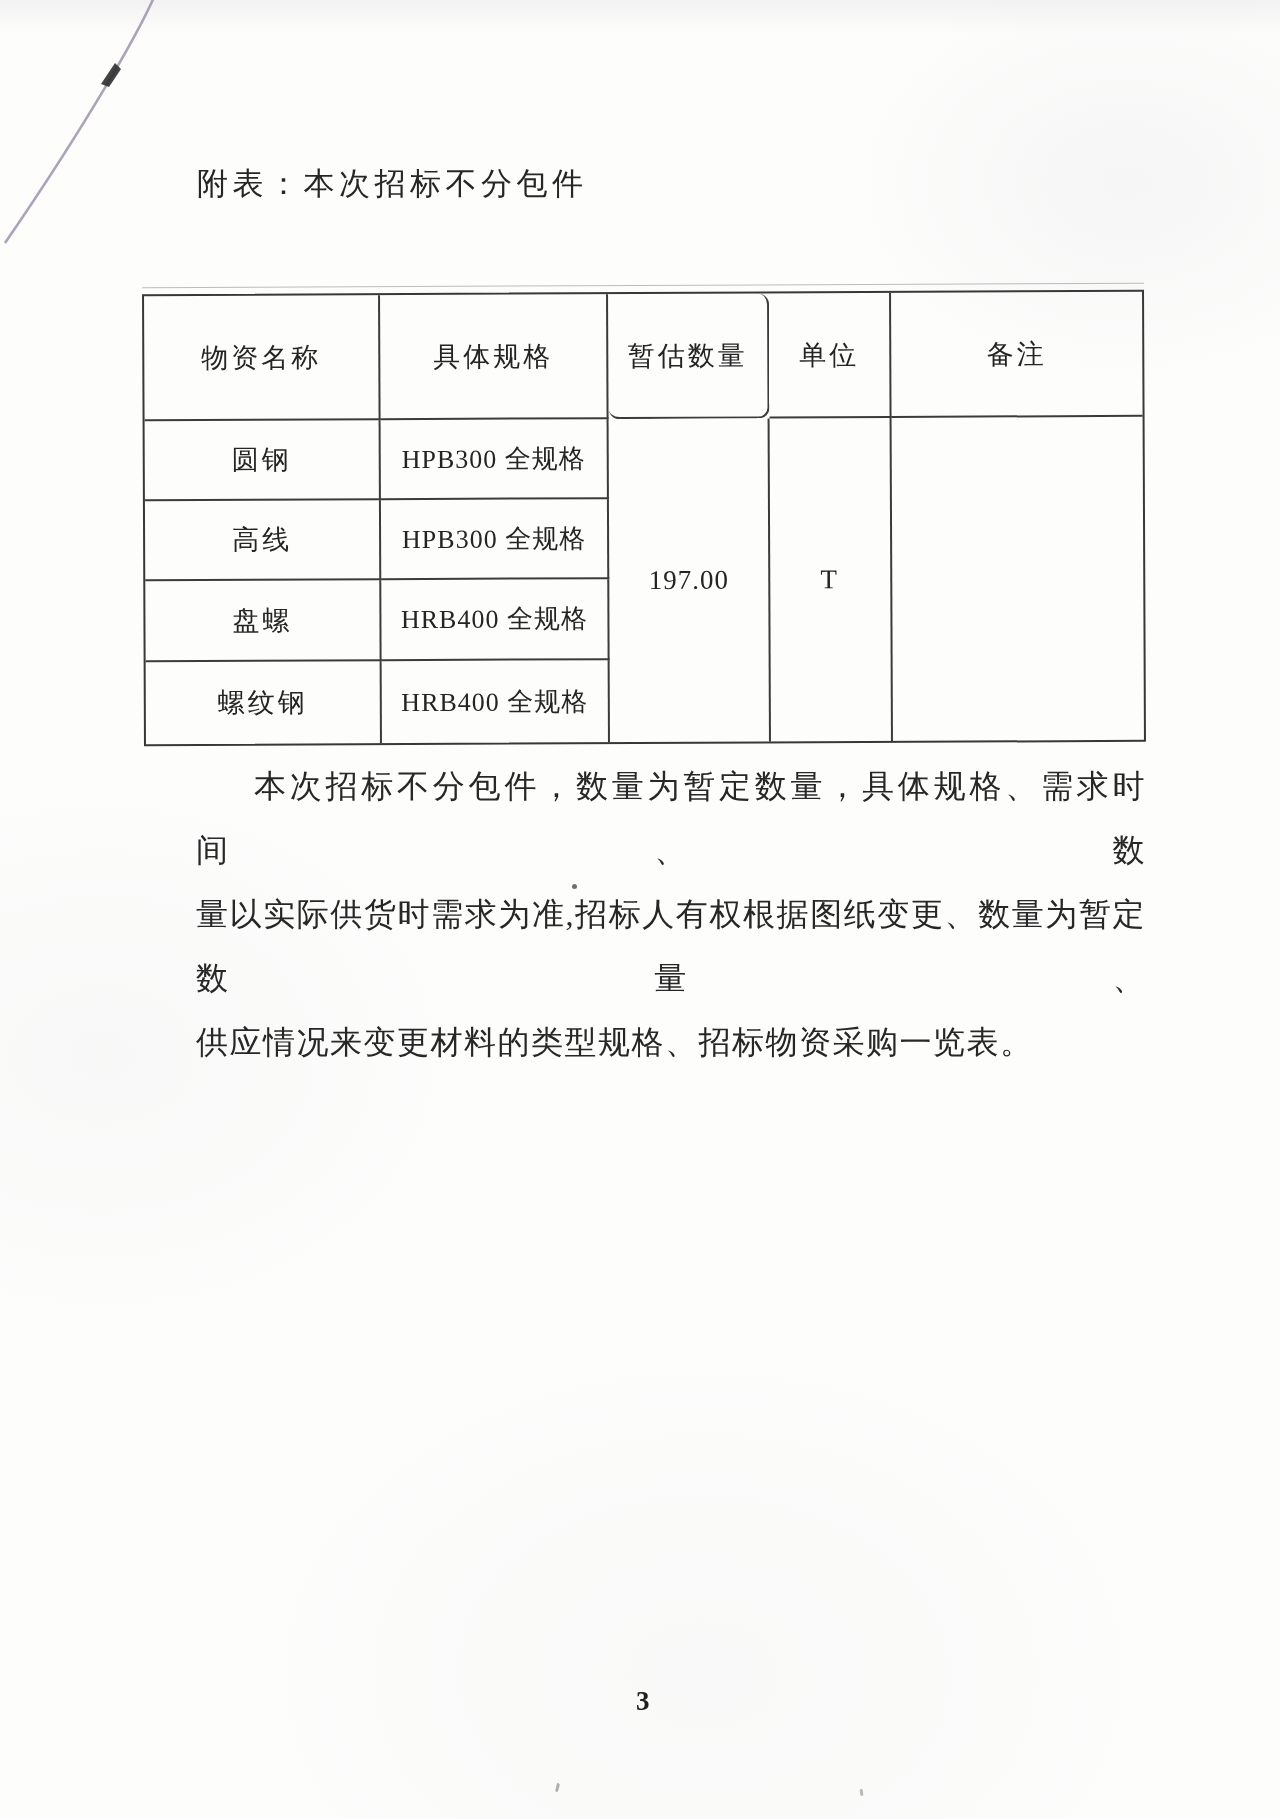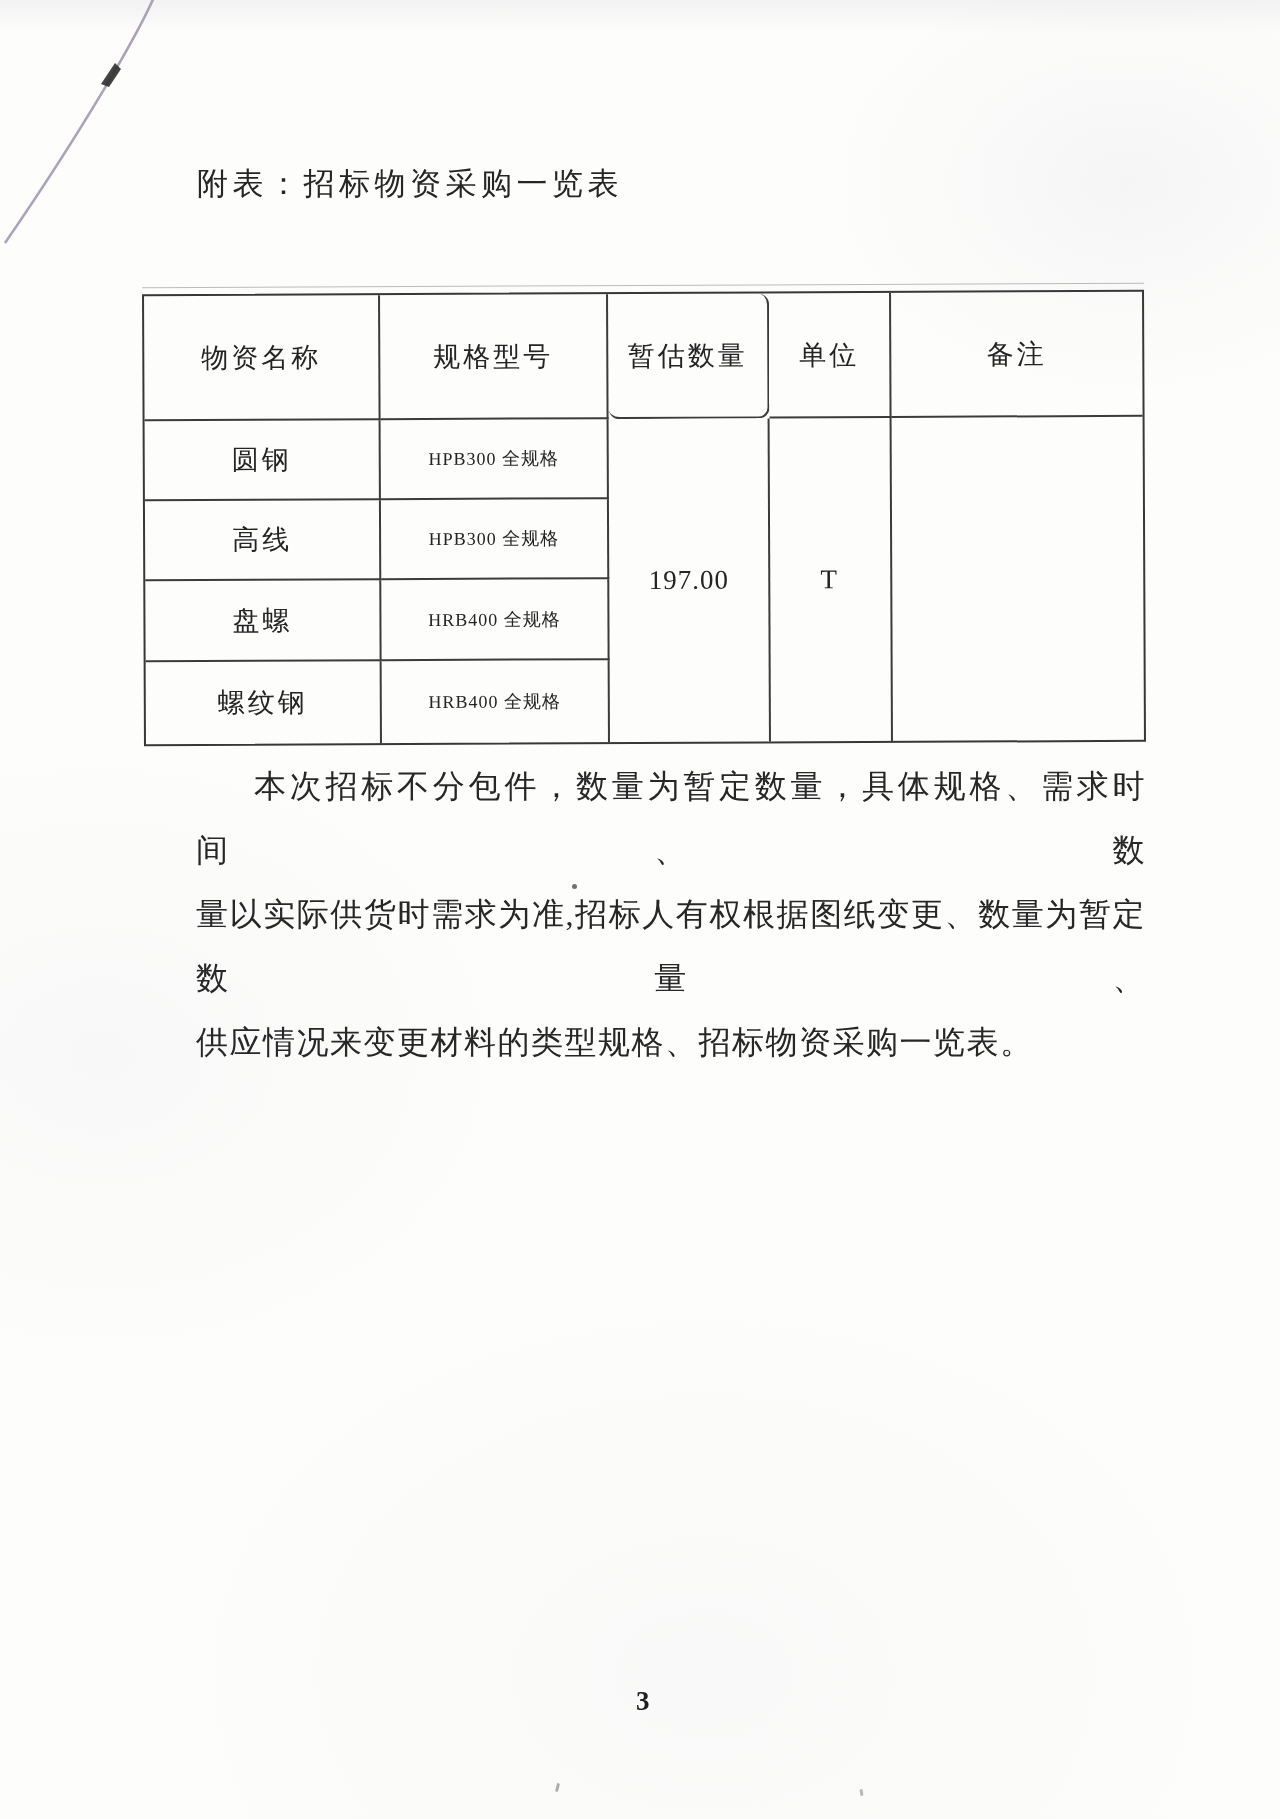"附表：招标物资采购一览表" div.doc-title { text: 招标物资采购一览表 -> 本次招标不分包件 }
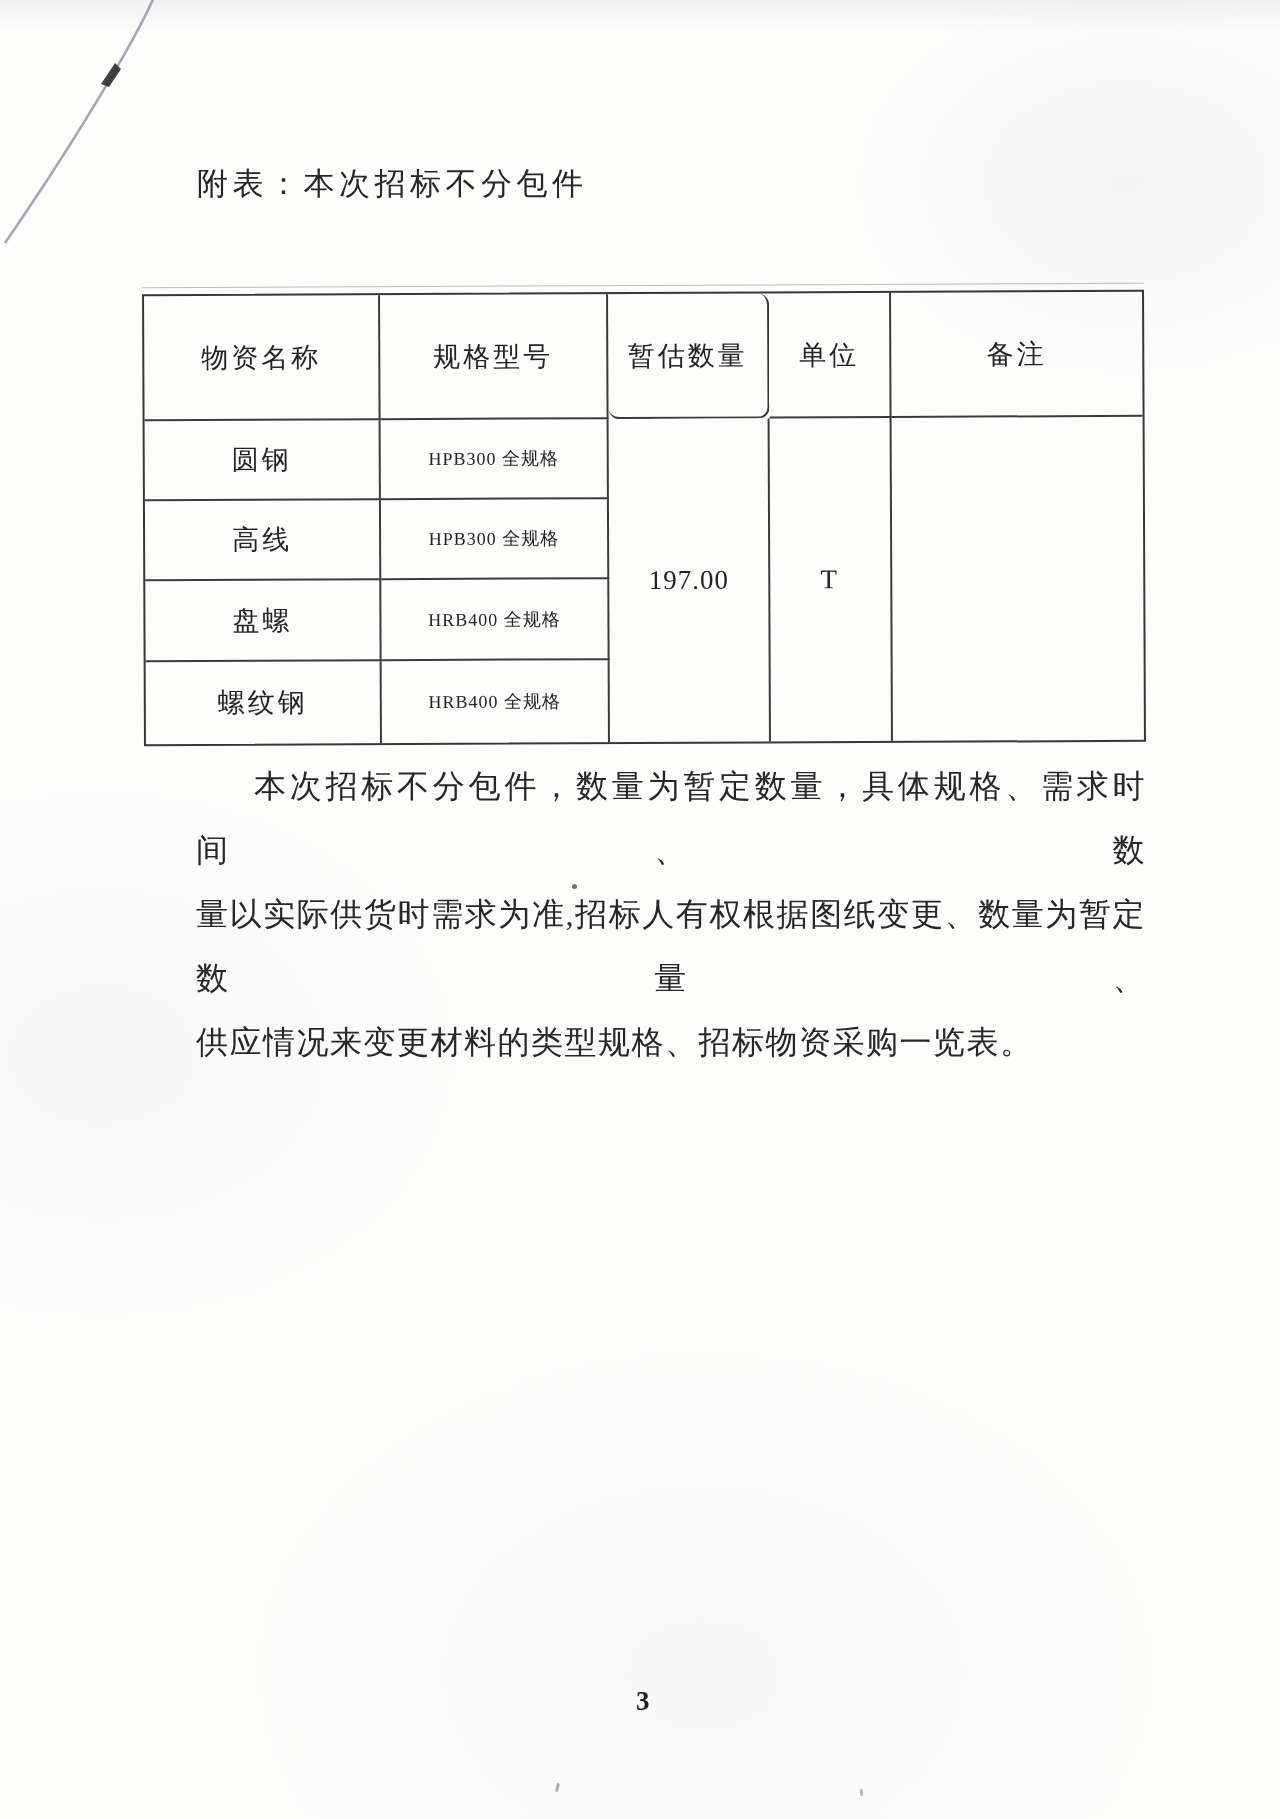"规格型号" div.cell { text: 规格型号 -> 具体规格 }
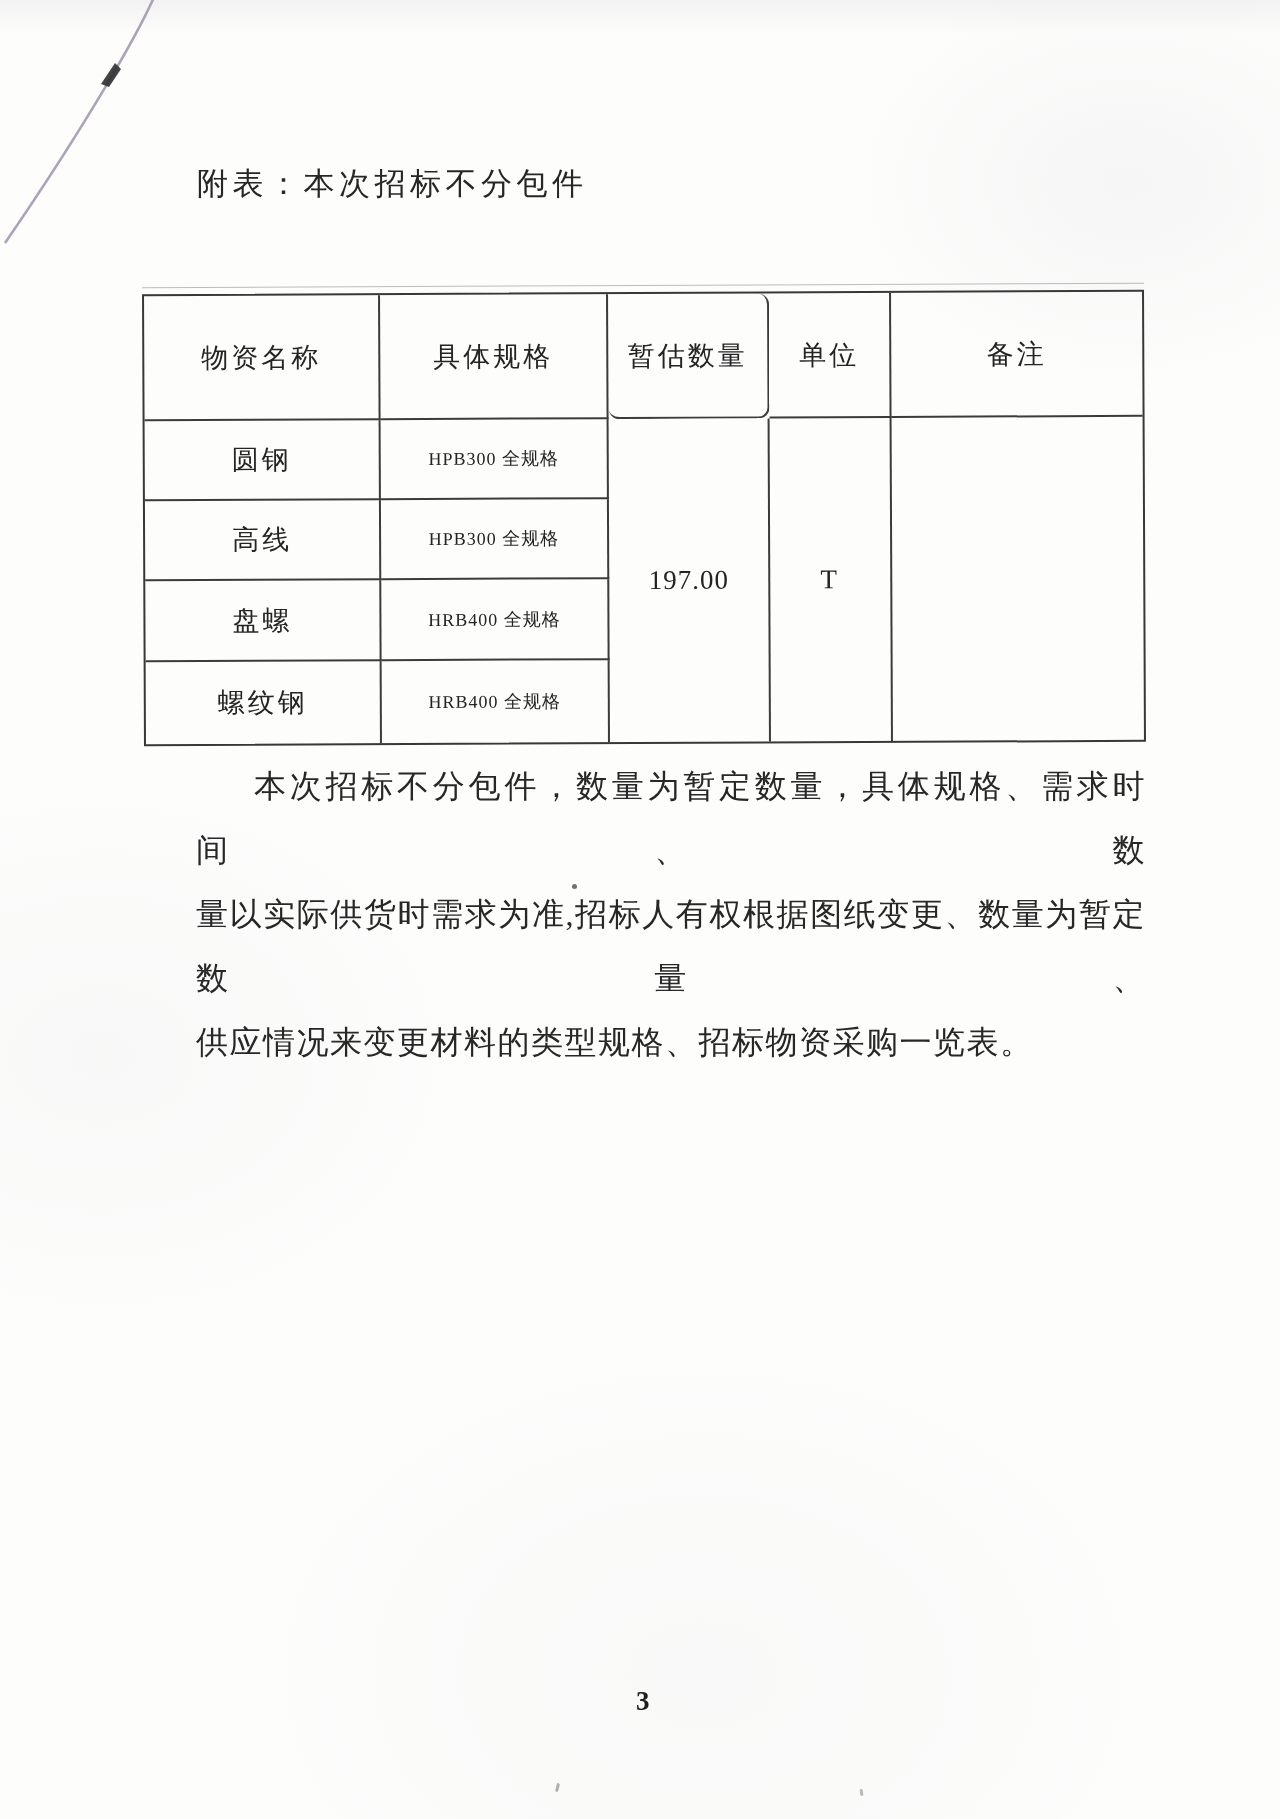"HPB300 全规格" .cell.spec { font-size: 18px -> 26px }
